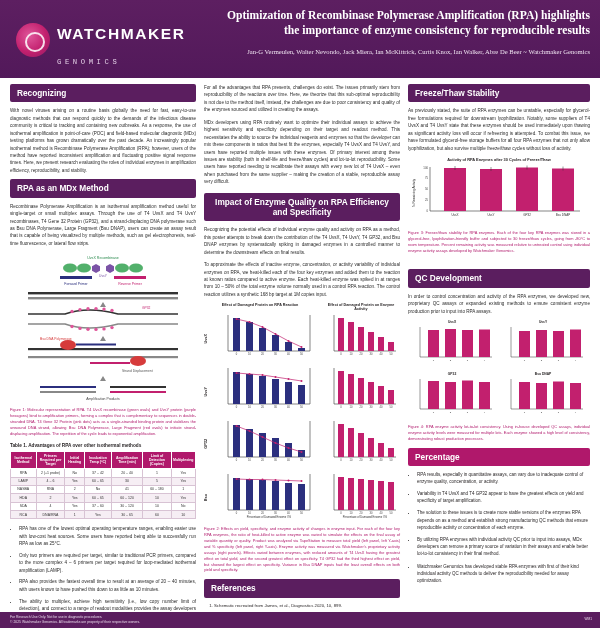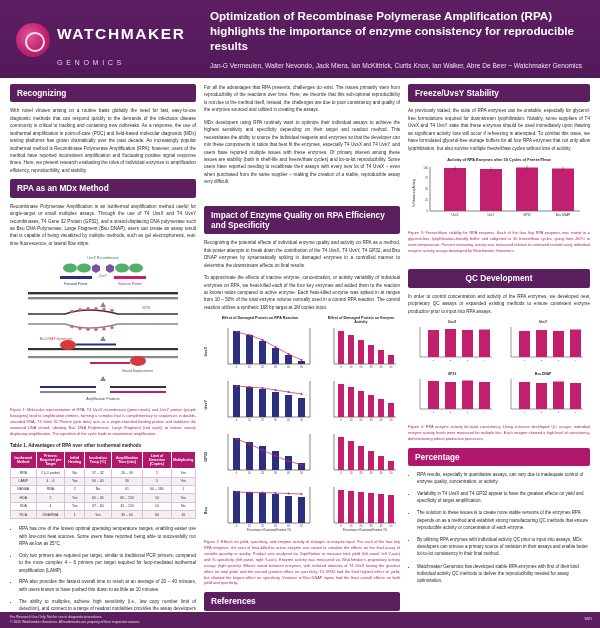"Optimization of Recombinase Polymerase" .title-block { font-family: none -> Liberation Serif, serif; text-align: left -> right }
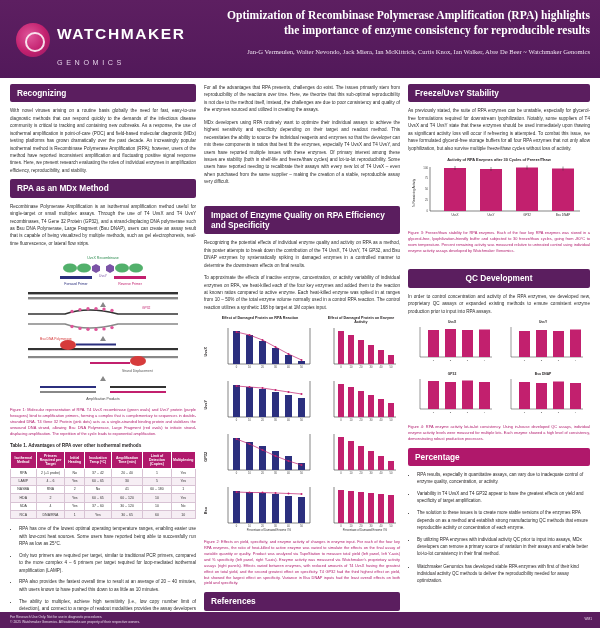"GENOMICS" .logo-sub { font-family: none -> Liberation Mono, monospace }
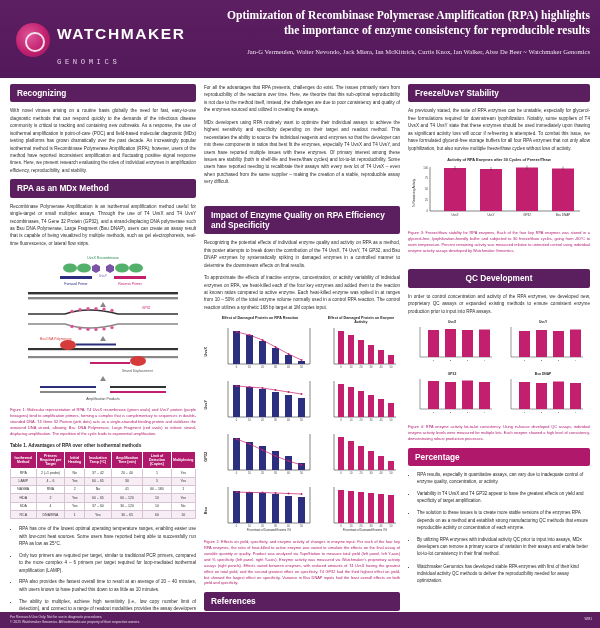"Freeze/UvsY Stability" div.sec-head { text: Freeze/UvsY -> Freeze/Thaw }
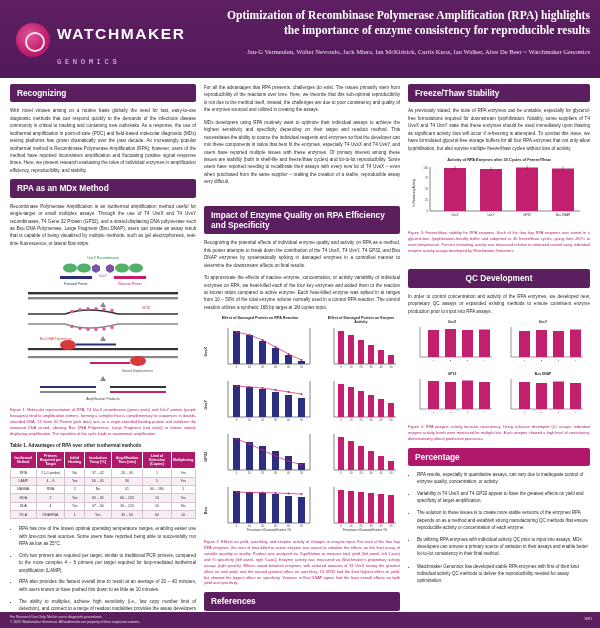"Impact of Enzyme Quality on" div.sec-head { margin-top: 20px -> 7px; text-align: none -> center }
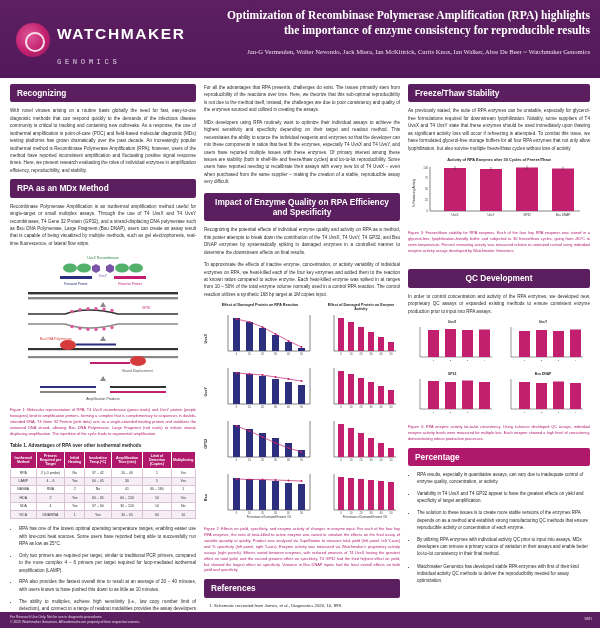"QC Development" div.sec-head { text-align: center -> none }
